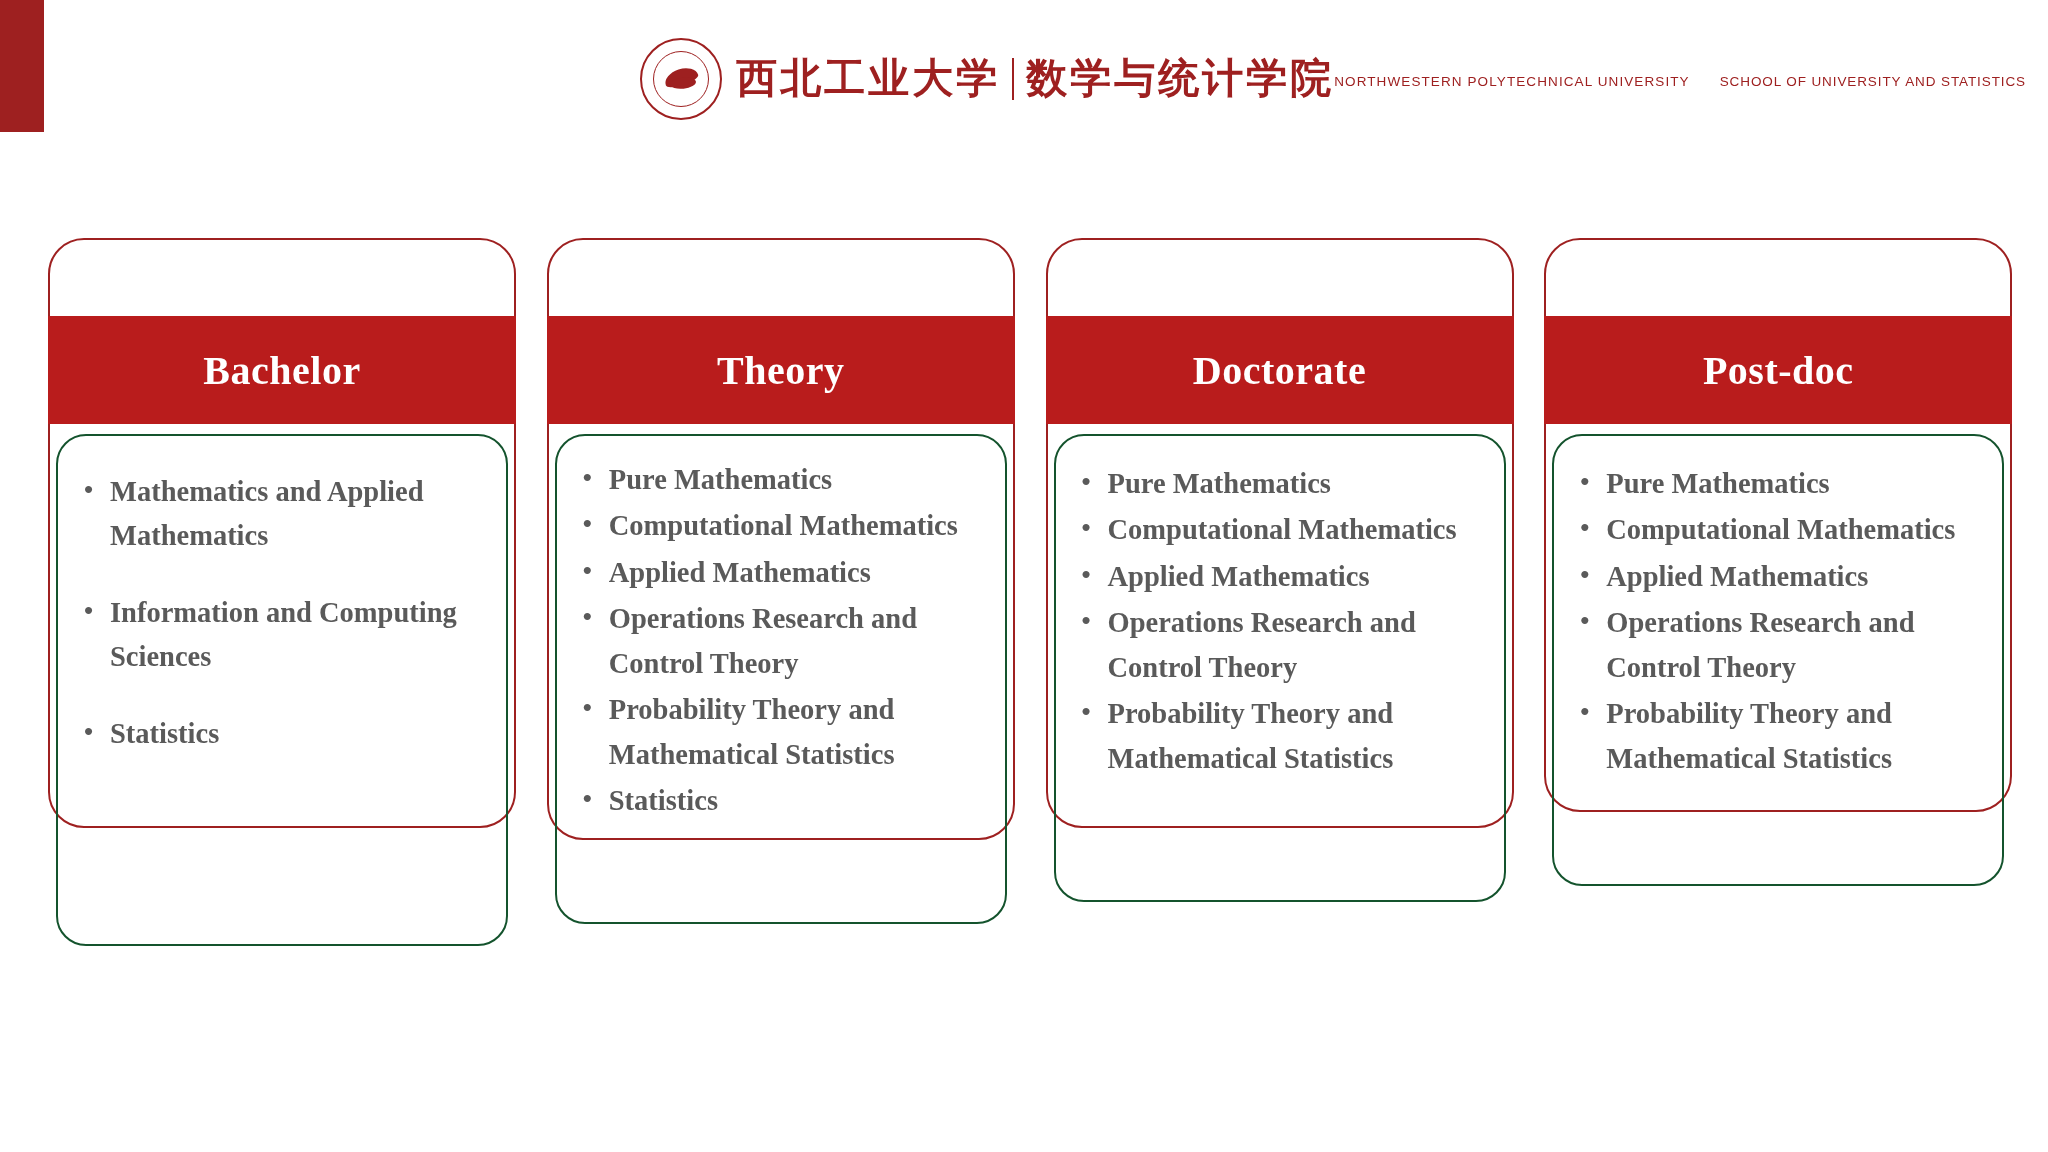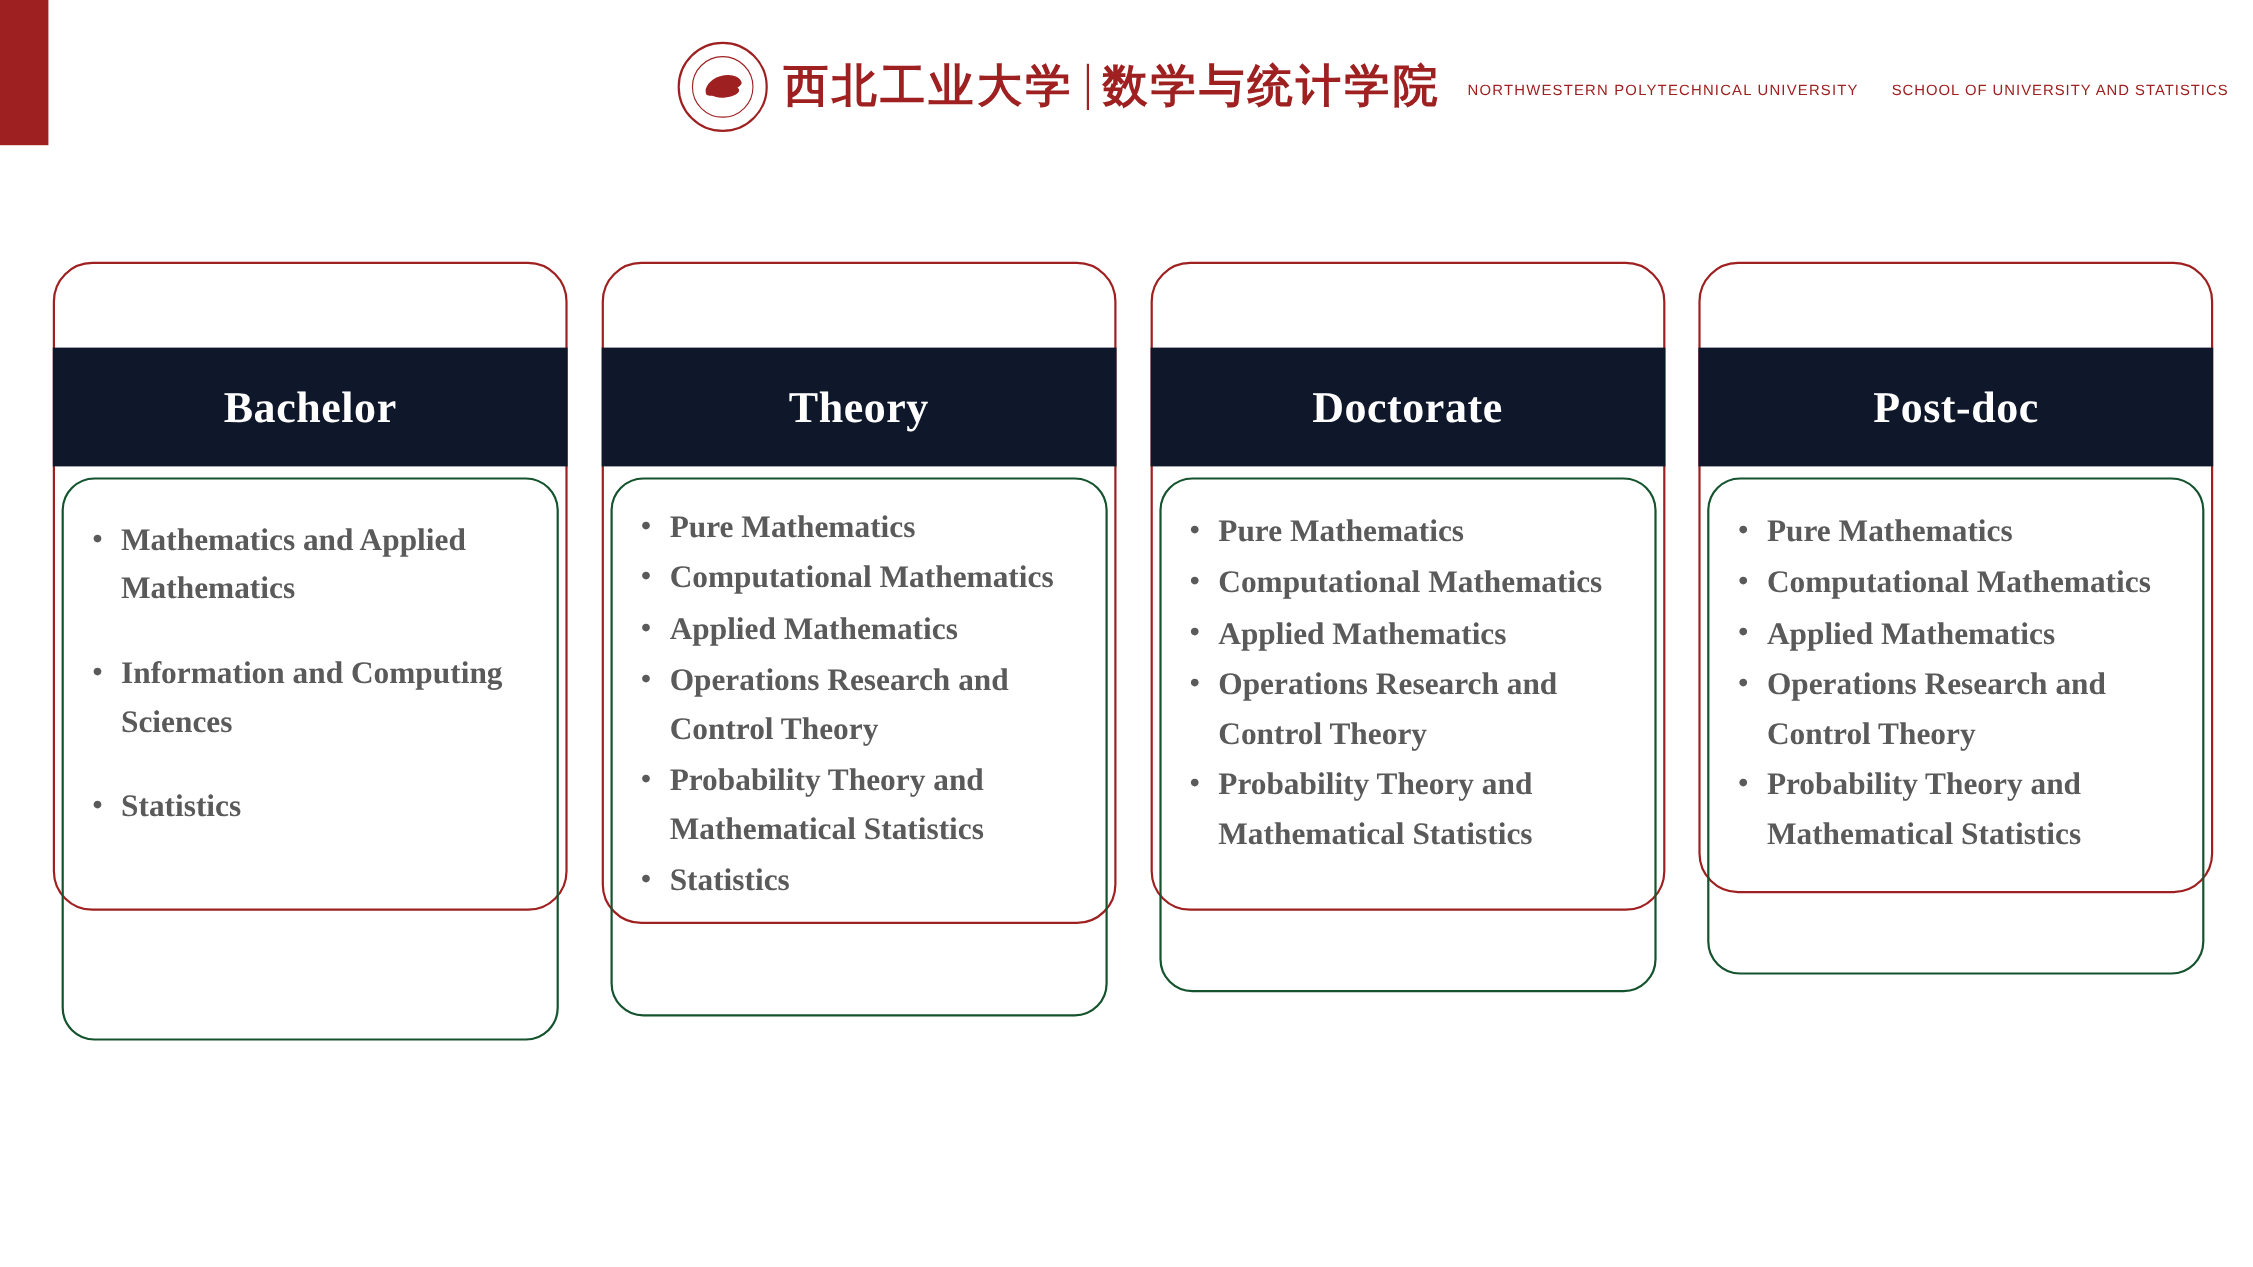"NORTHWESTERN POLYTECHNICAL UNIVERSITY" .logo-en-row { margin-left: 24px -> none }
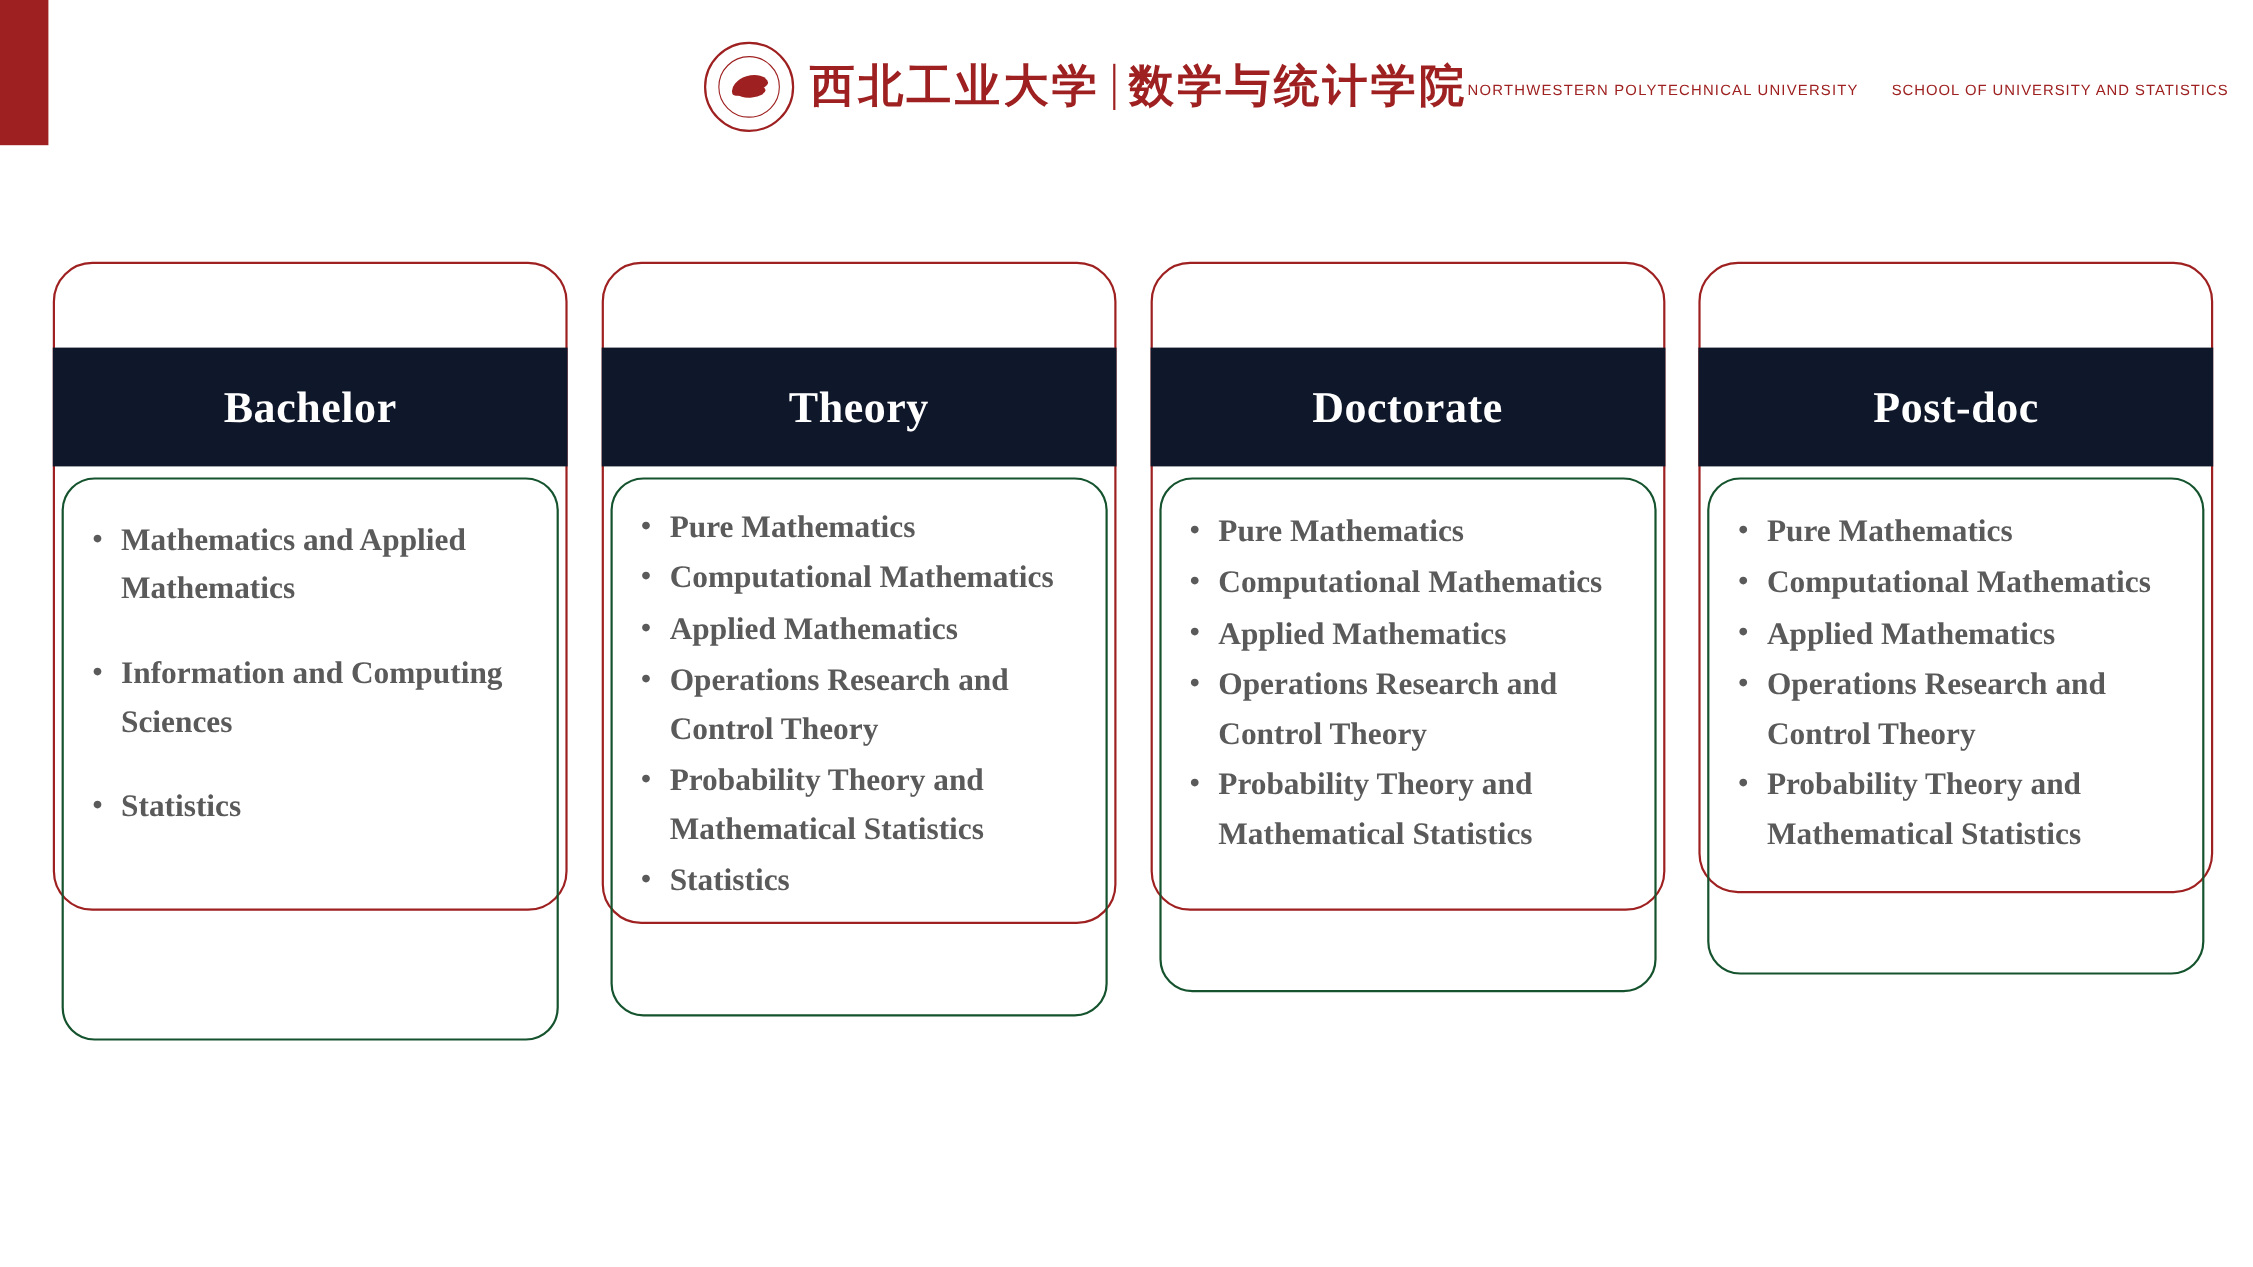"Bachelor" .card-header { background: #0f172a -> #b91c1c }
